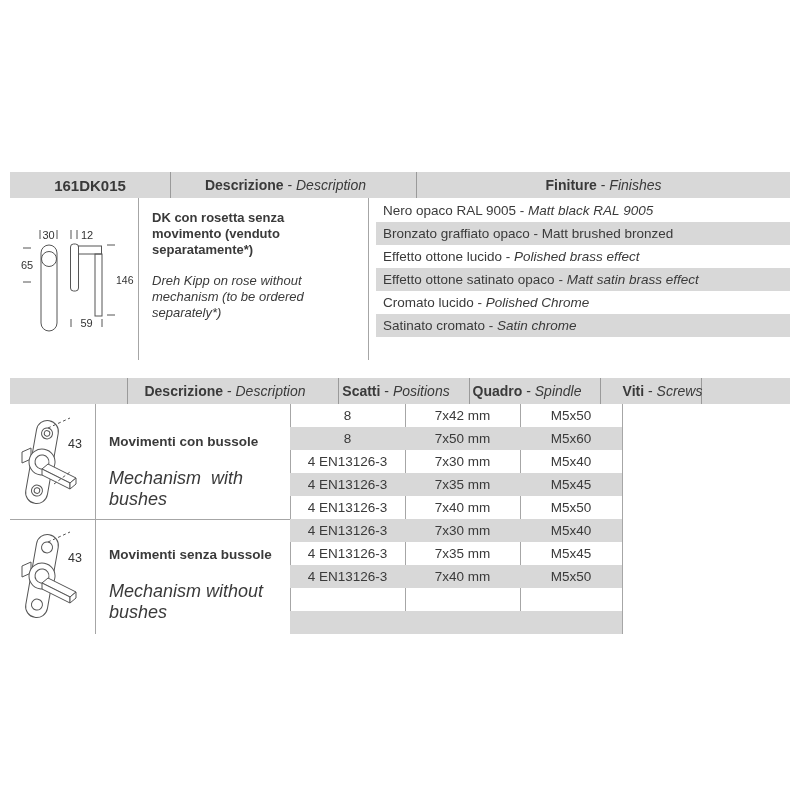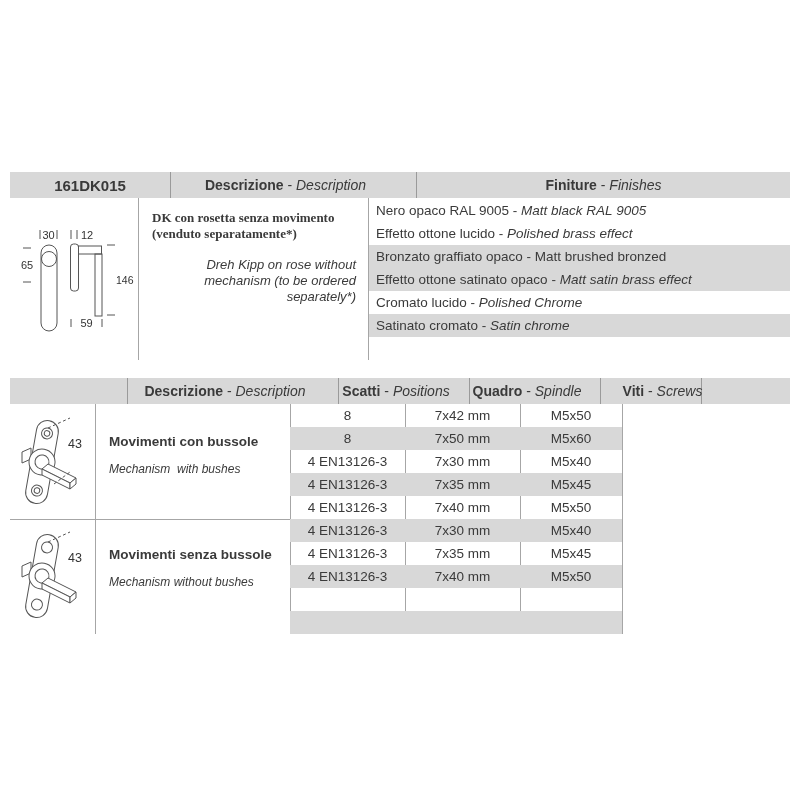"DK con rosetta senza movimento" #top-desc .d-it { font-family: Liberation Serif, serif -> none }
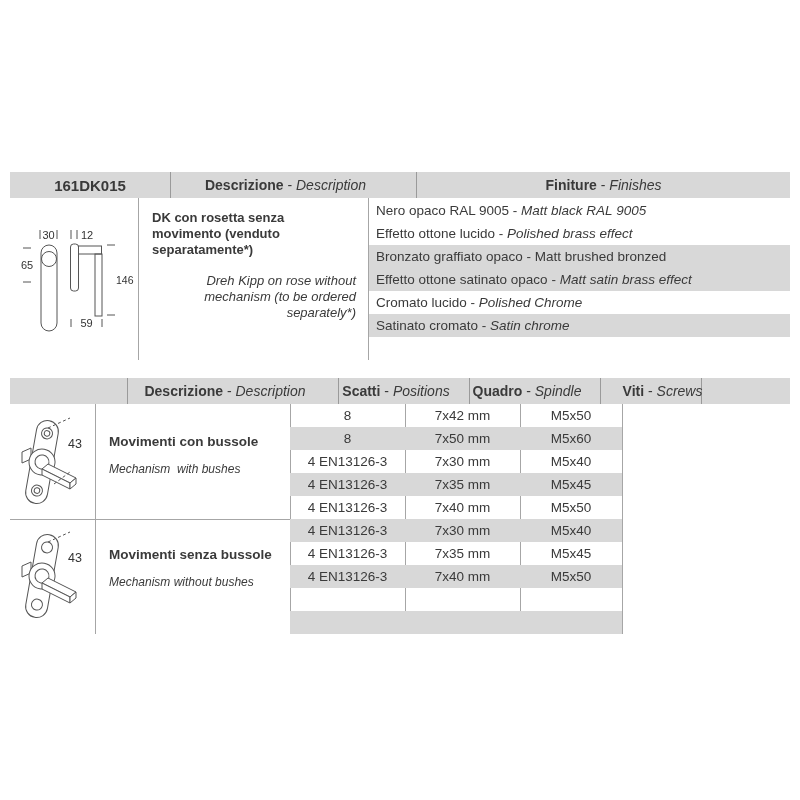"Nero opaco RAL 9005 -" .fin-row { margin-left: none -> 7px }
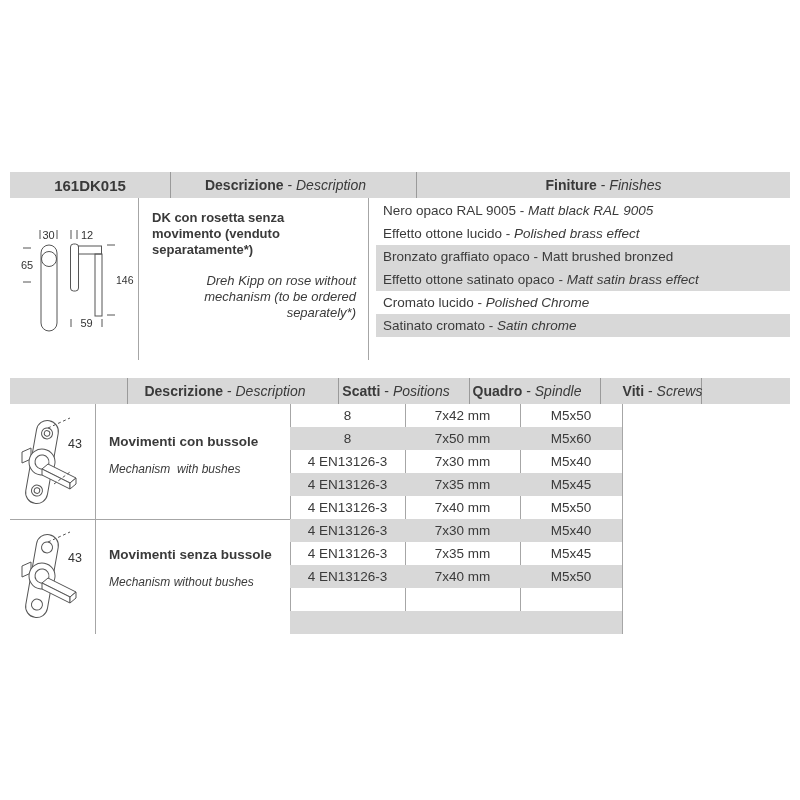"Effetto ottone lucido - Polished" div.fin-row { order: before "Bronzato graffiato opaco - Matt" -> after "Bronzato graffiato opaco - Matt" }
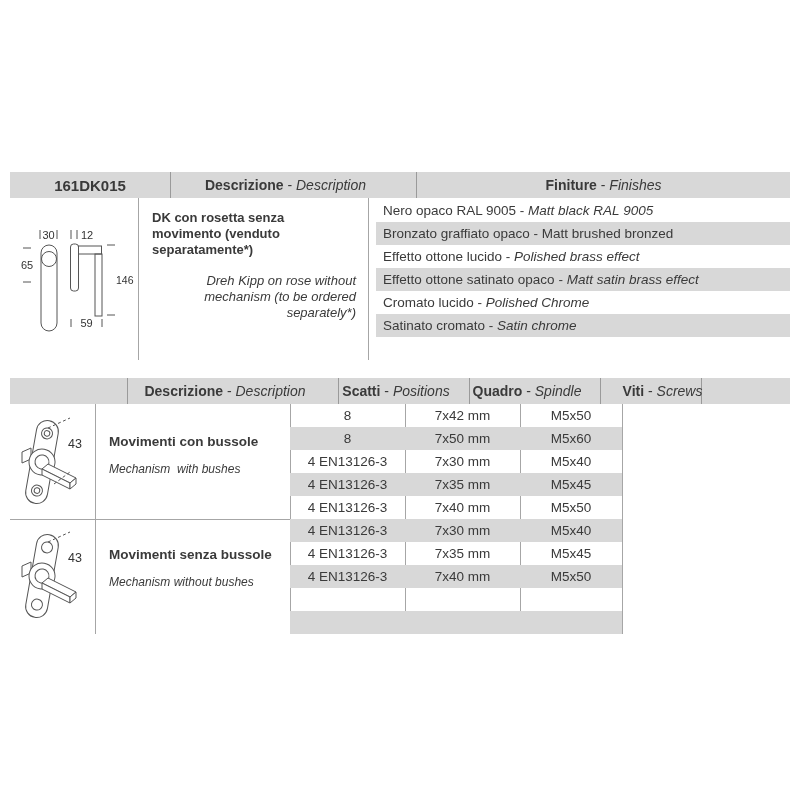"Dreh Kipp on rose without" #top-desc .d-en { text-align: right -> none }
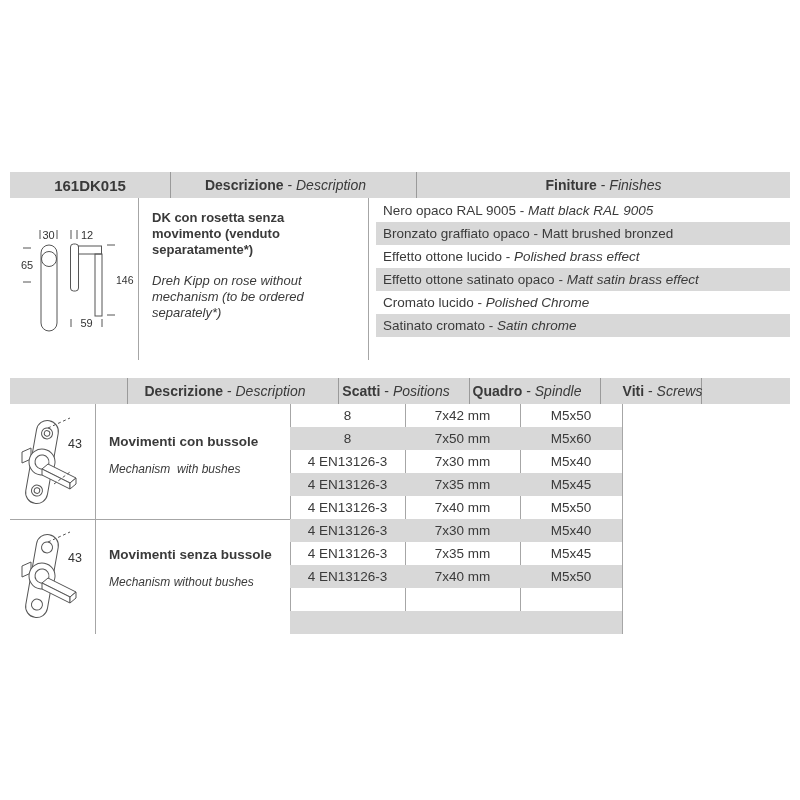"Mechanism with bushes" .grp-desc .g-en { font-size: 12px -> 18px; margin: 13px 0 0 0 -> 19px 0 0 0 }
